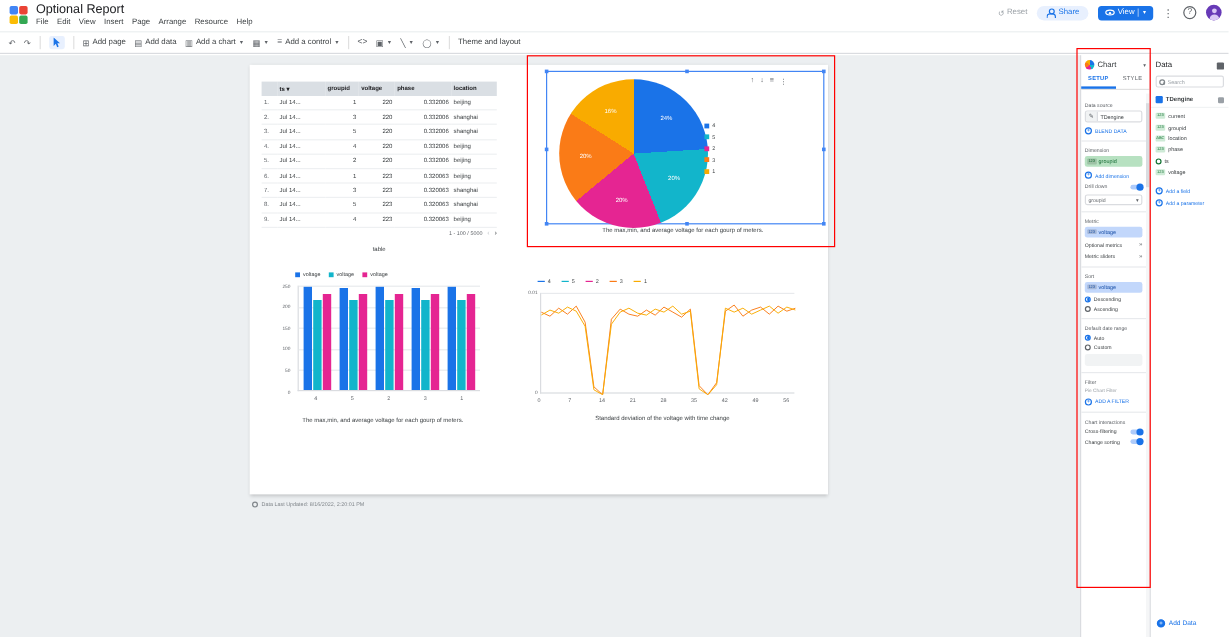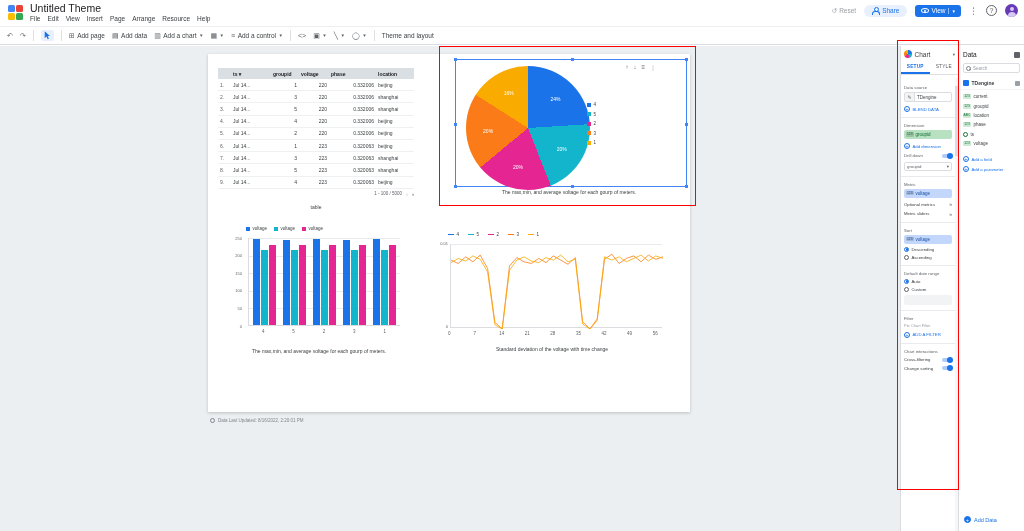"Untitled Theme" div.doc-title { text: Untitled Theme -> Optional Report }
